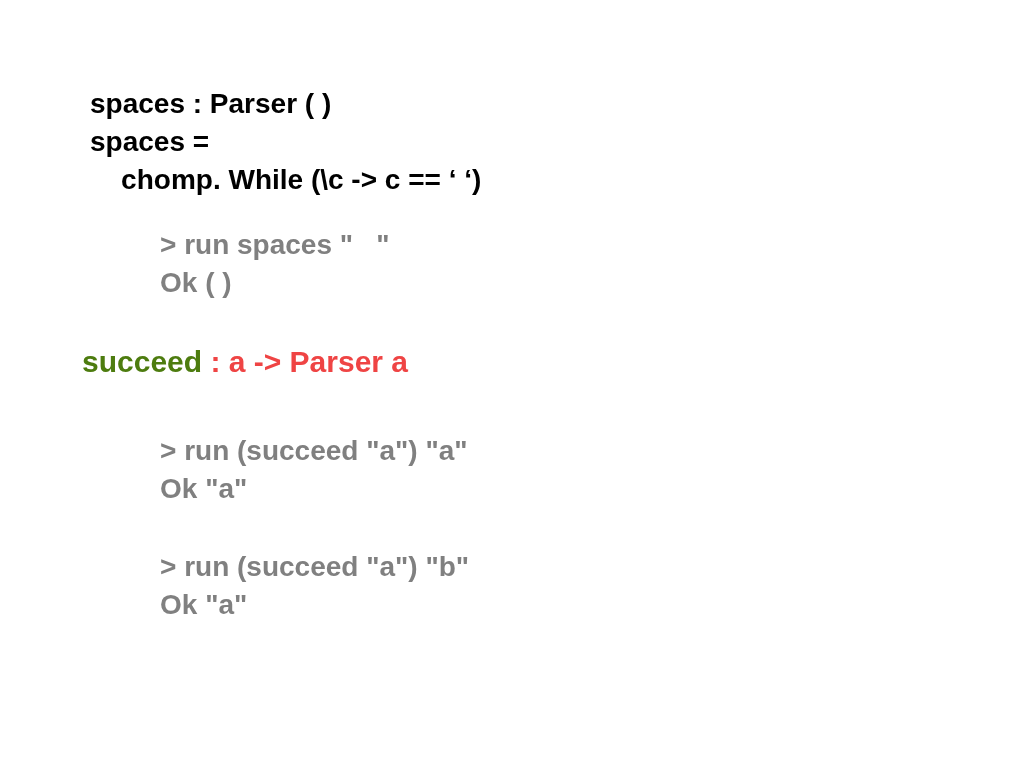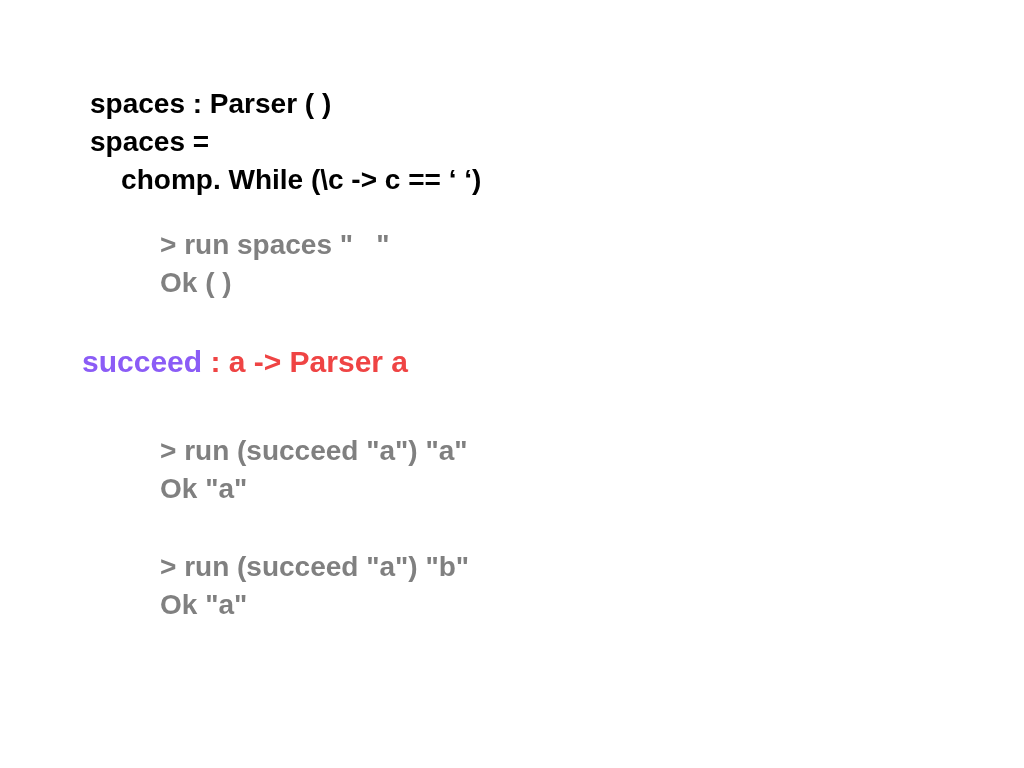"succeed" .kw { color: #8b5cf6 -> #4d7c0f }
